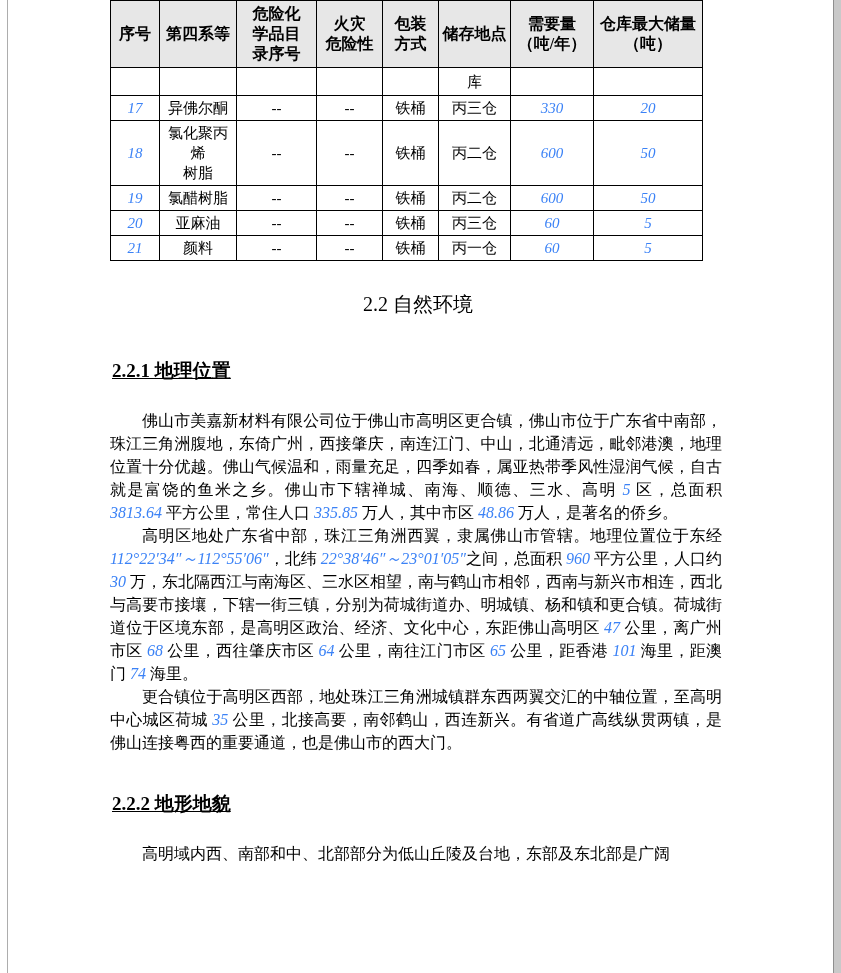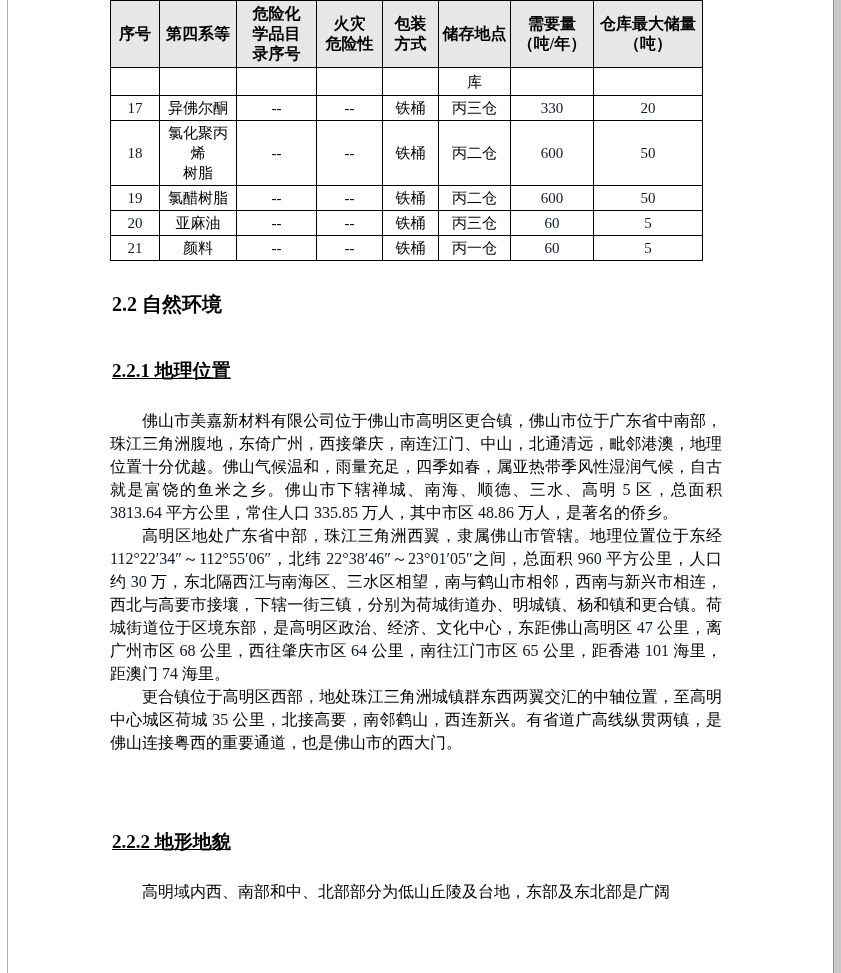"17" .num { color: #0f172a -> #3b82f6; font-style: none -> italic }
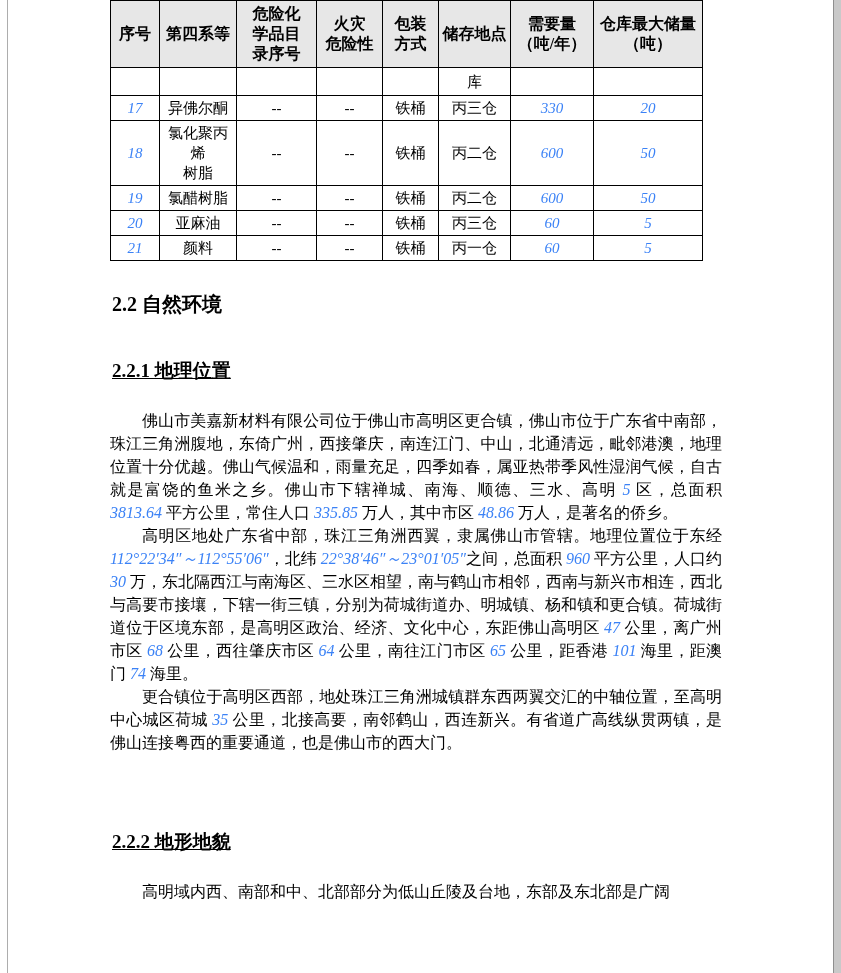"2.2 自然环境" h2.sec { font-weight: 700 -> 400; text-align: none -> center }
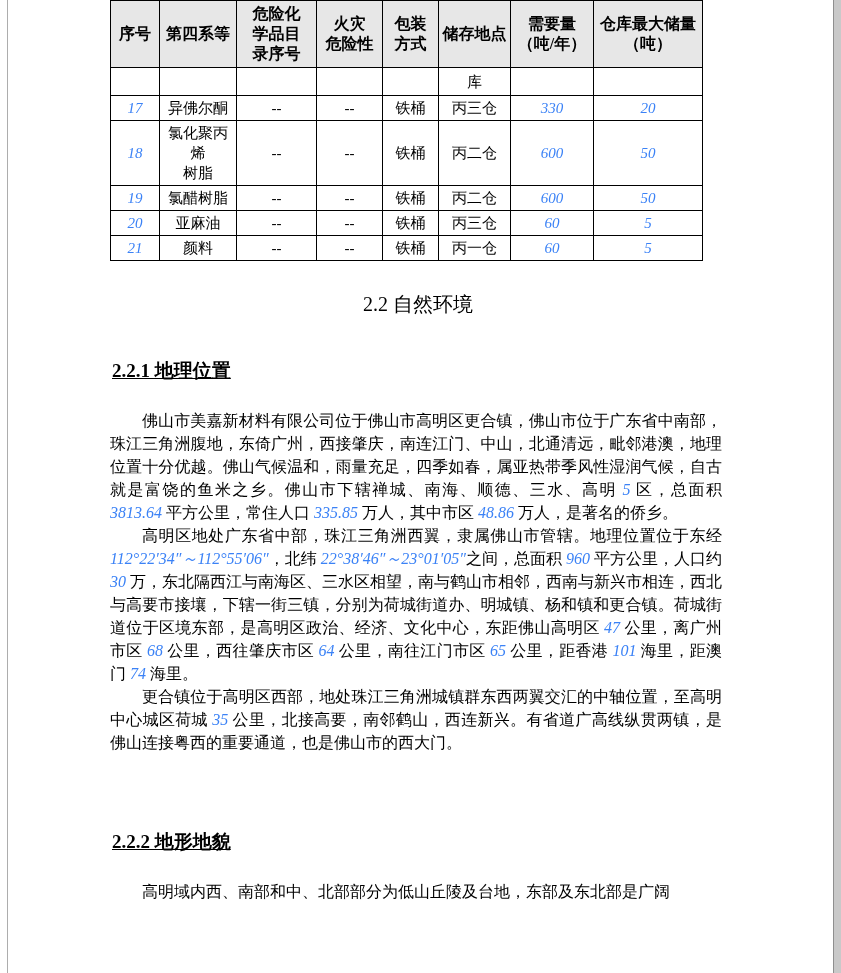"2.2.2 地形地貌" h3.sub.second { margin-top: 76px -> 38px }
